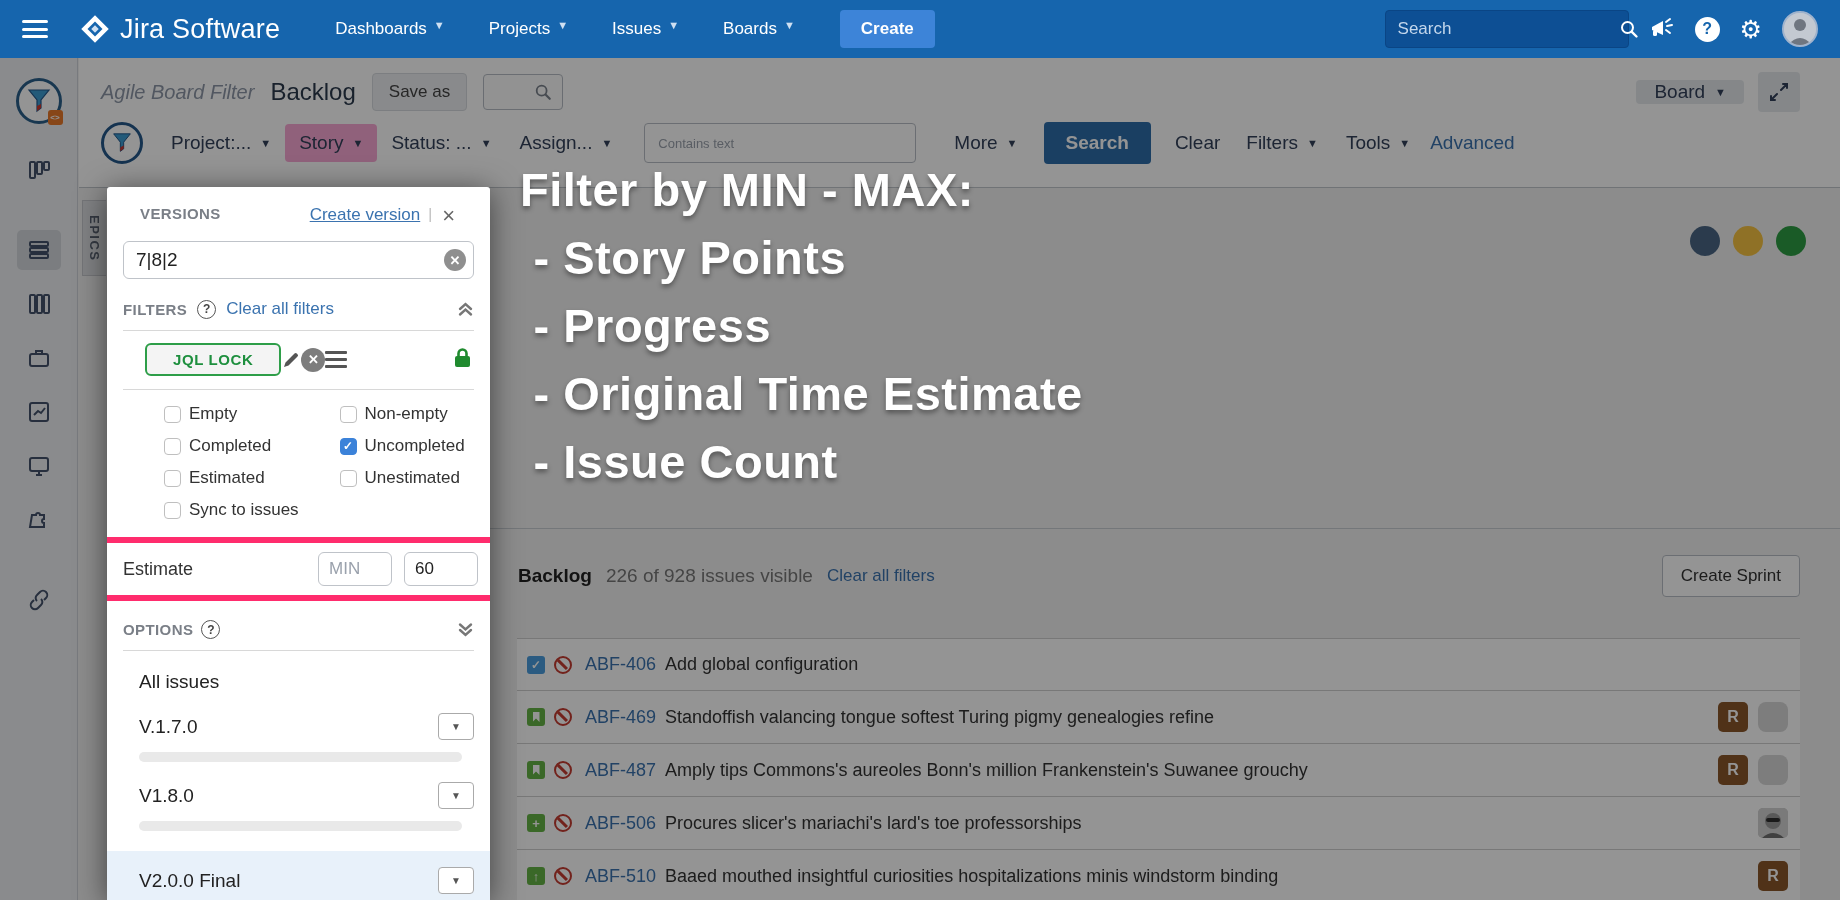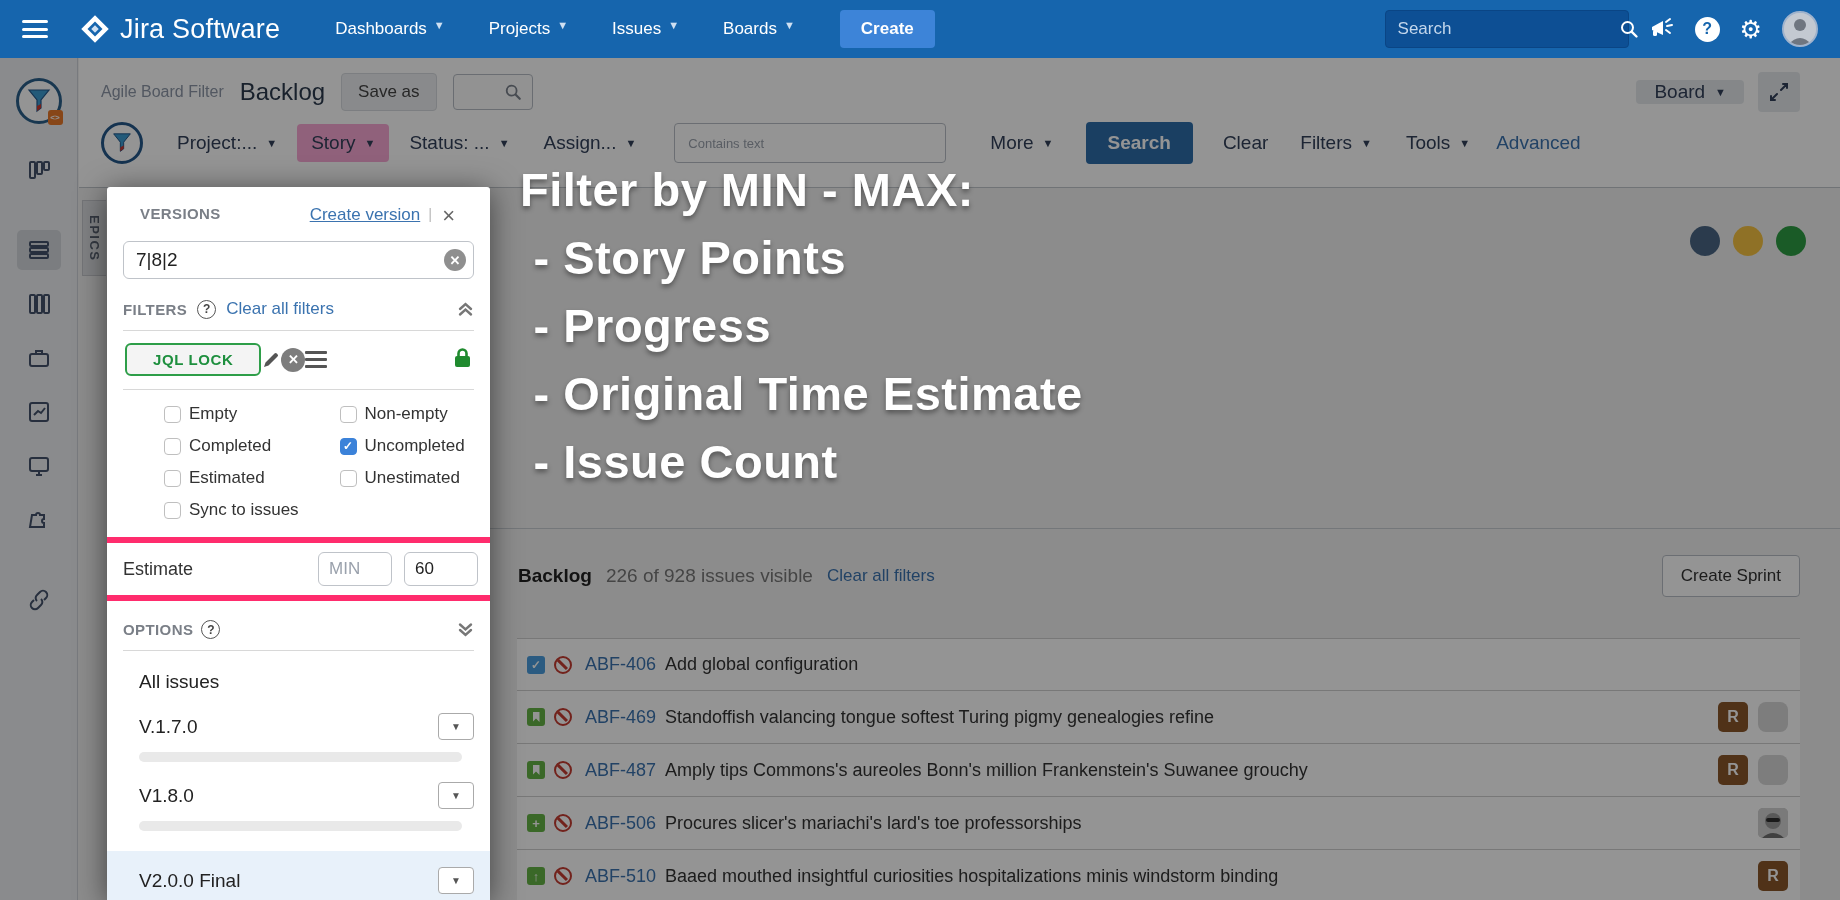"Agile Board Filter" .bh-crumb { font-size: 16px -> 20px; font-style: none -> italic }
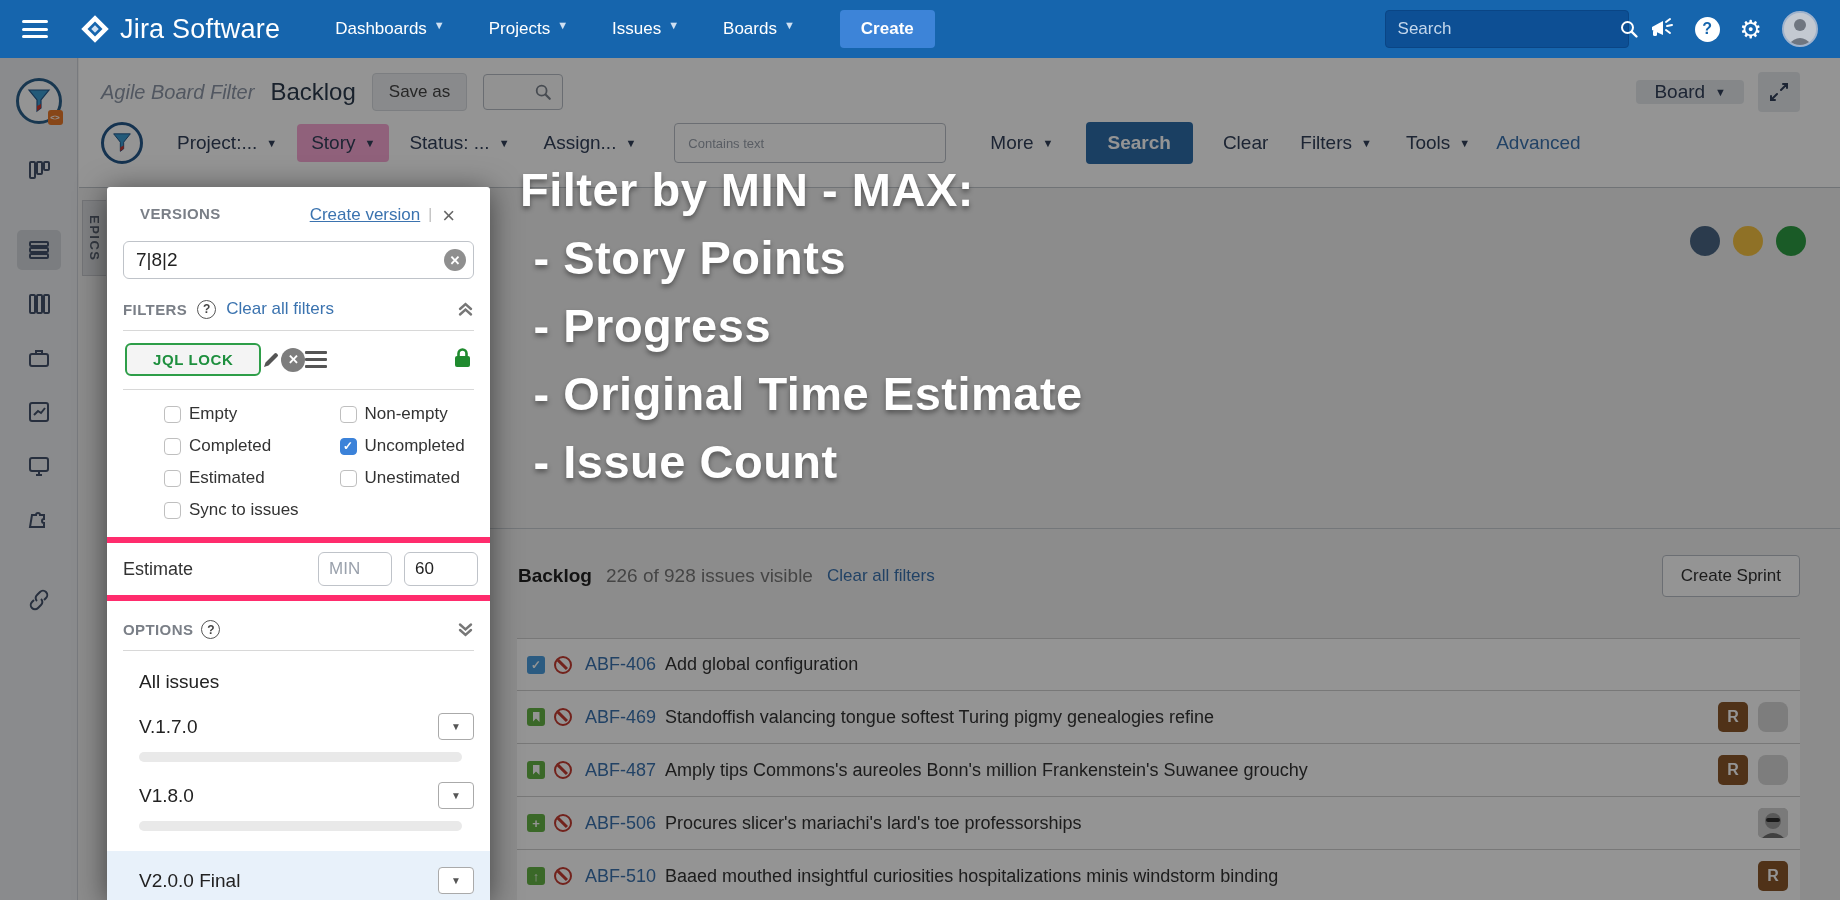"Project:..." .bh-row2 { gap: 6px -> none }
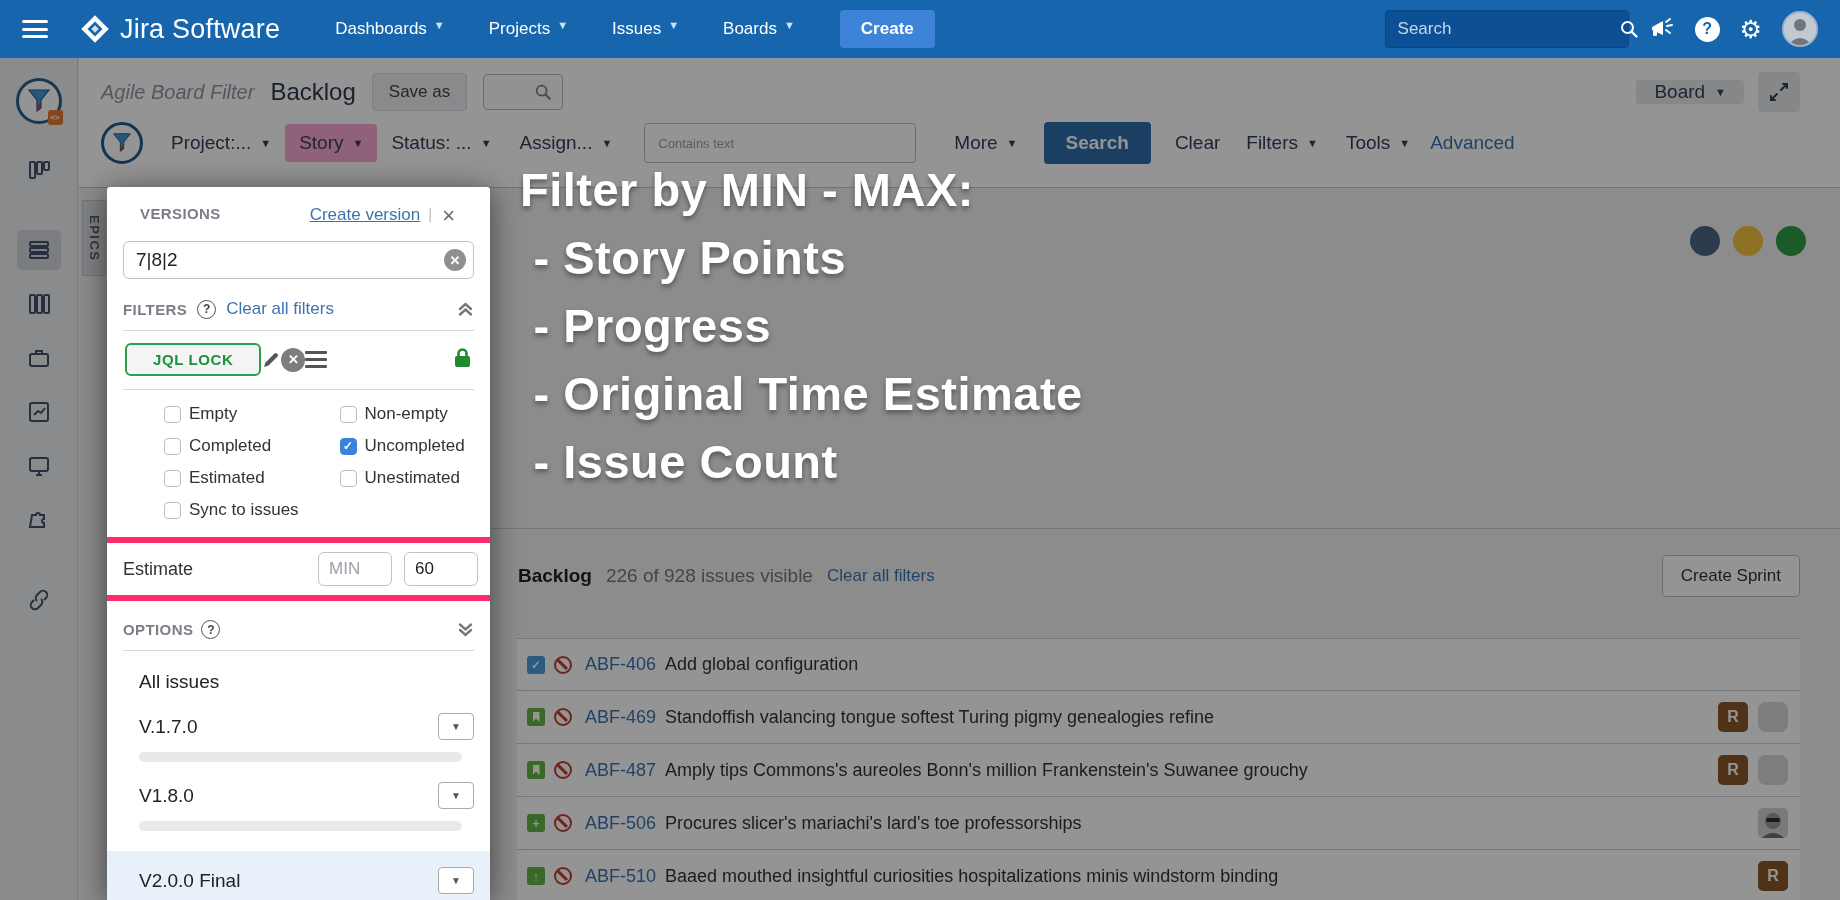"JQL LOCK" .jql-row { margin-left: none -> 20px }
